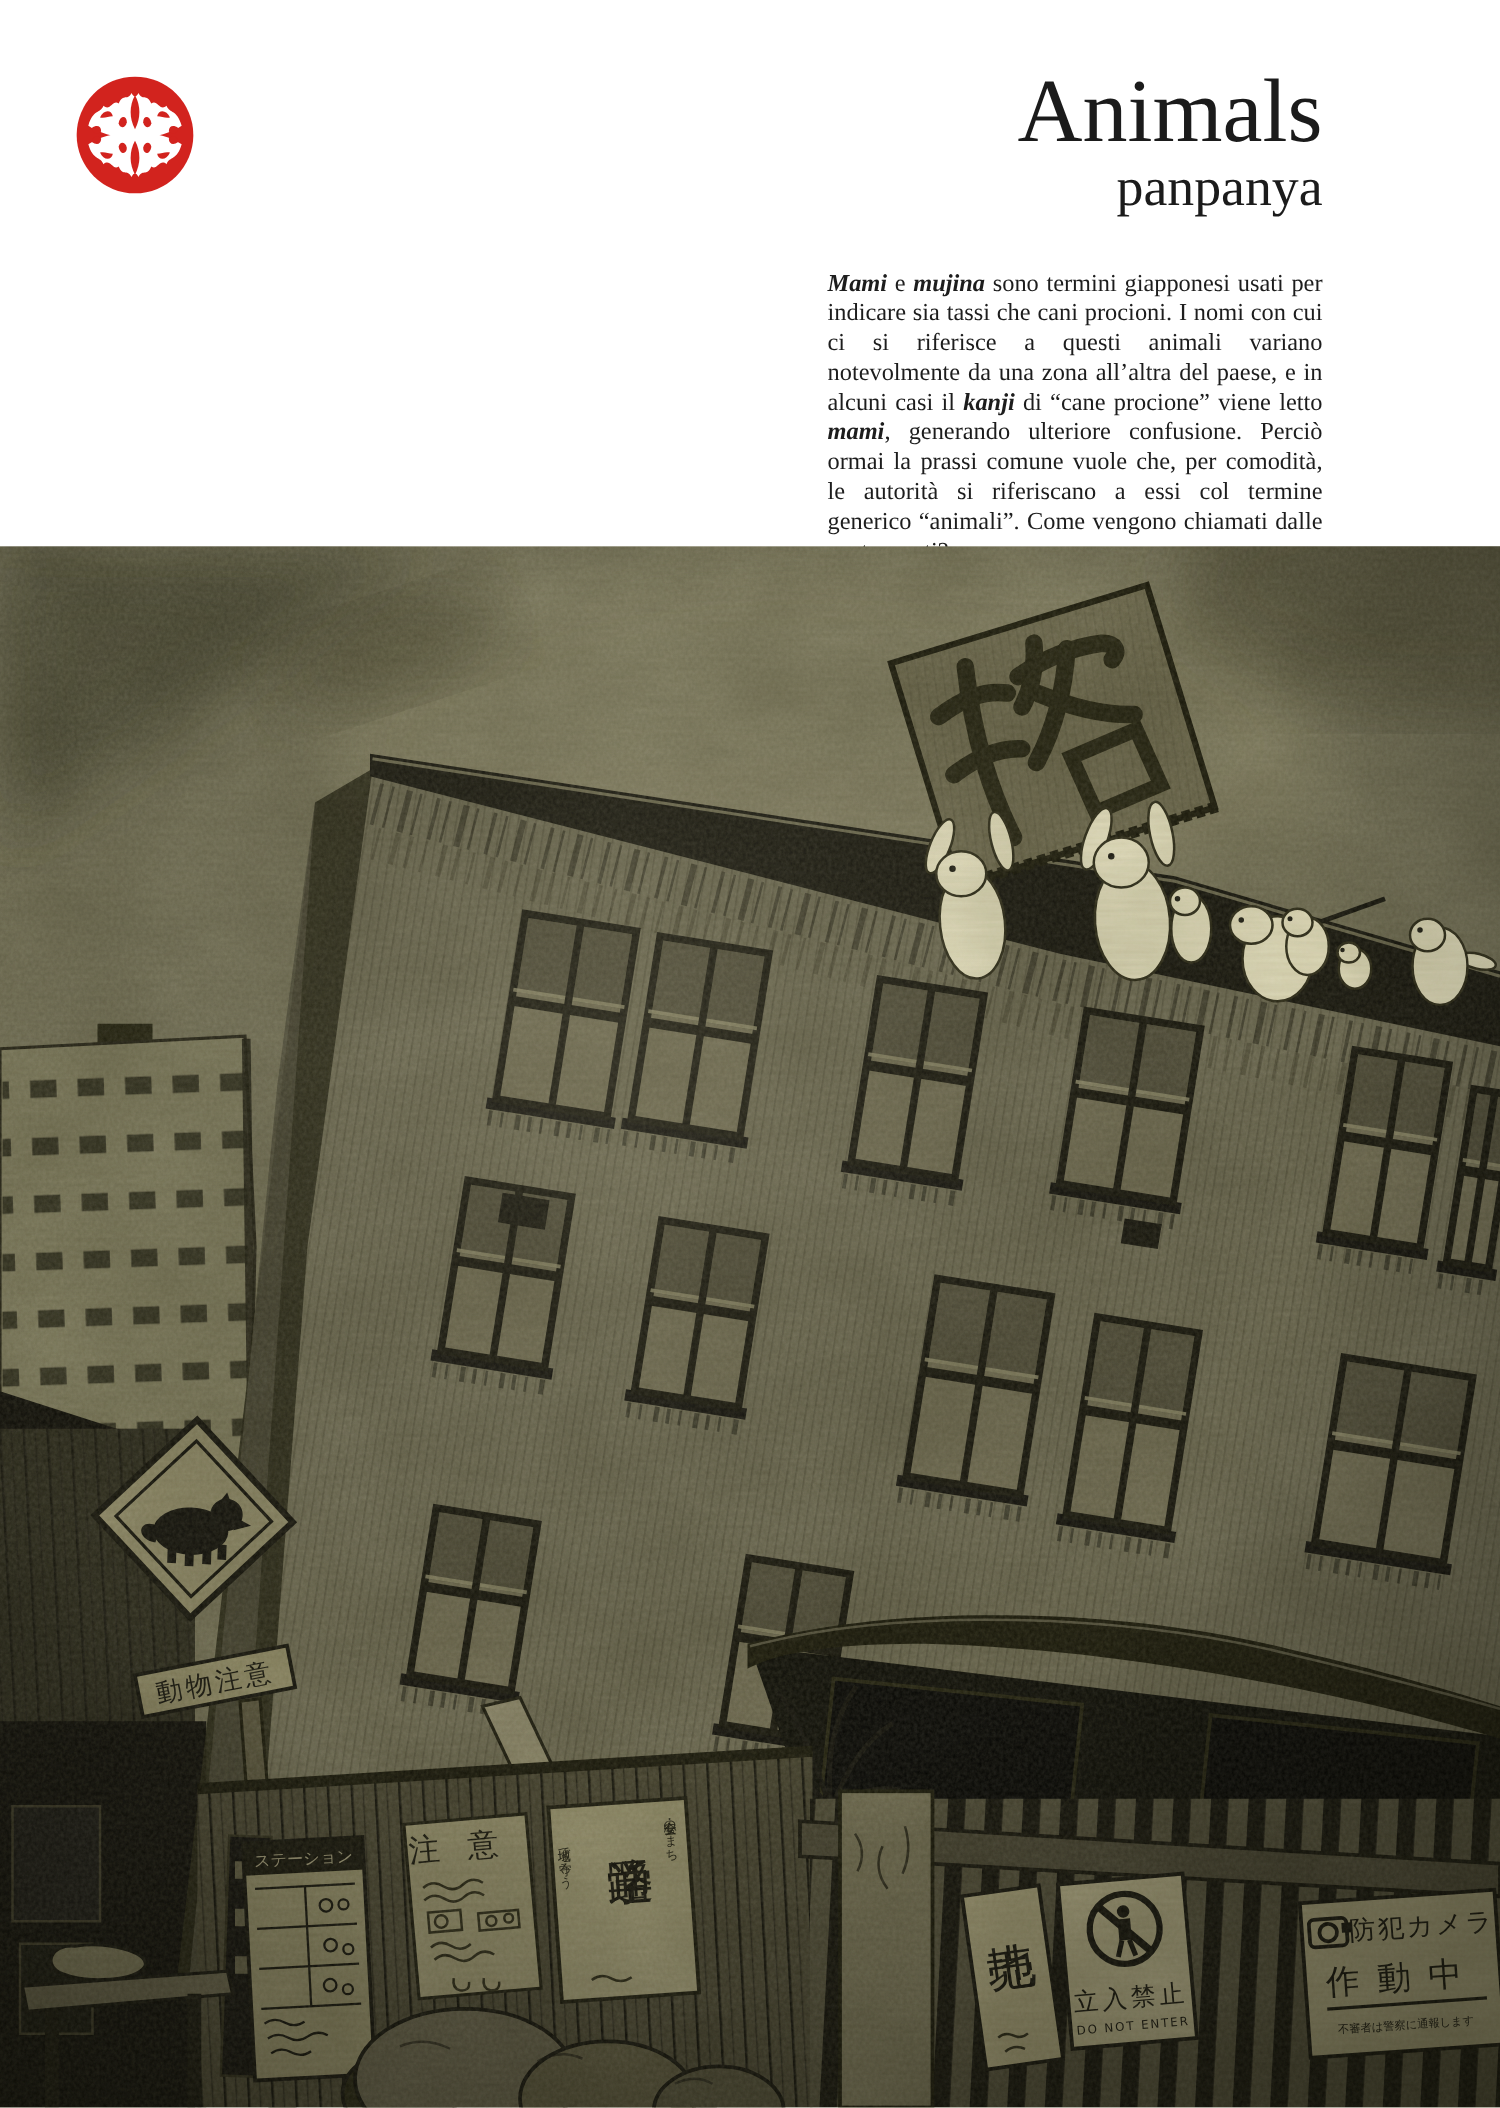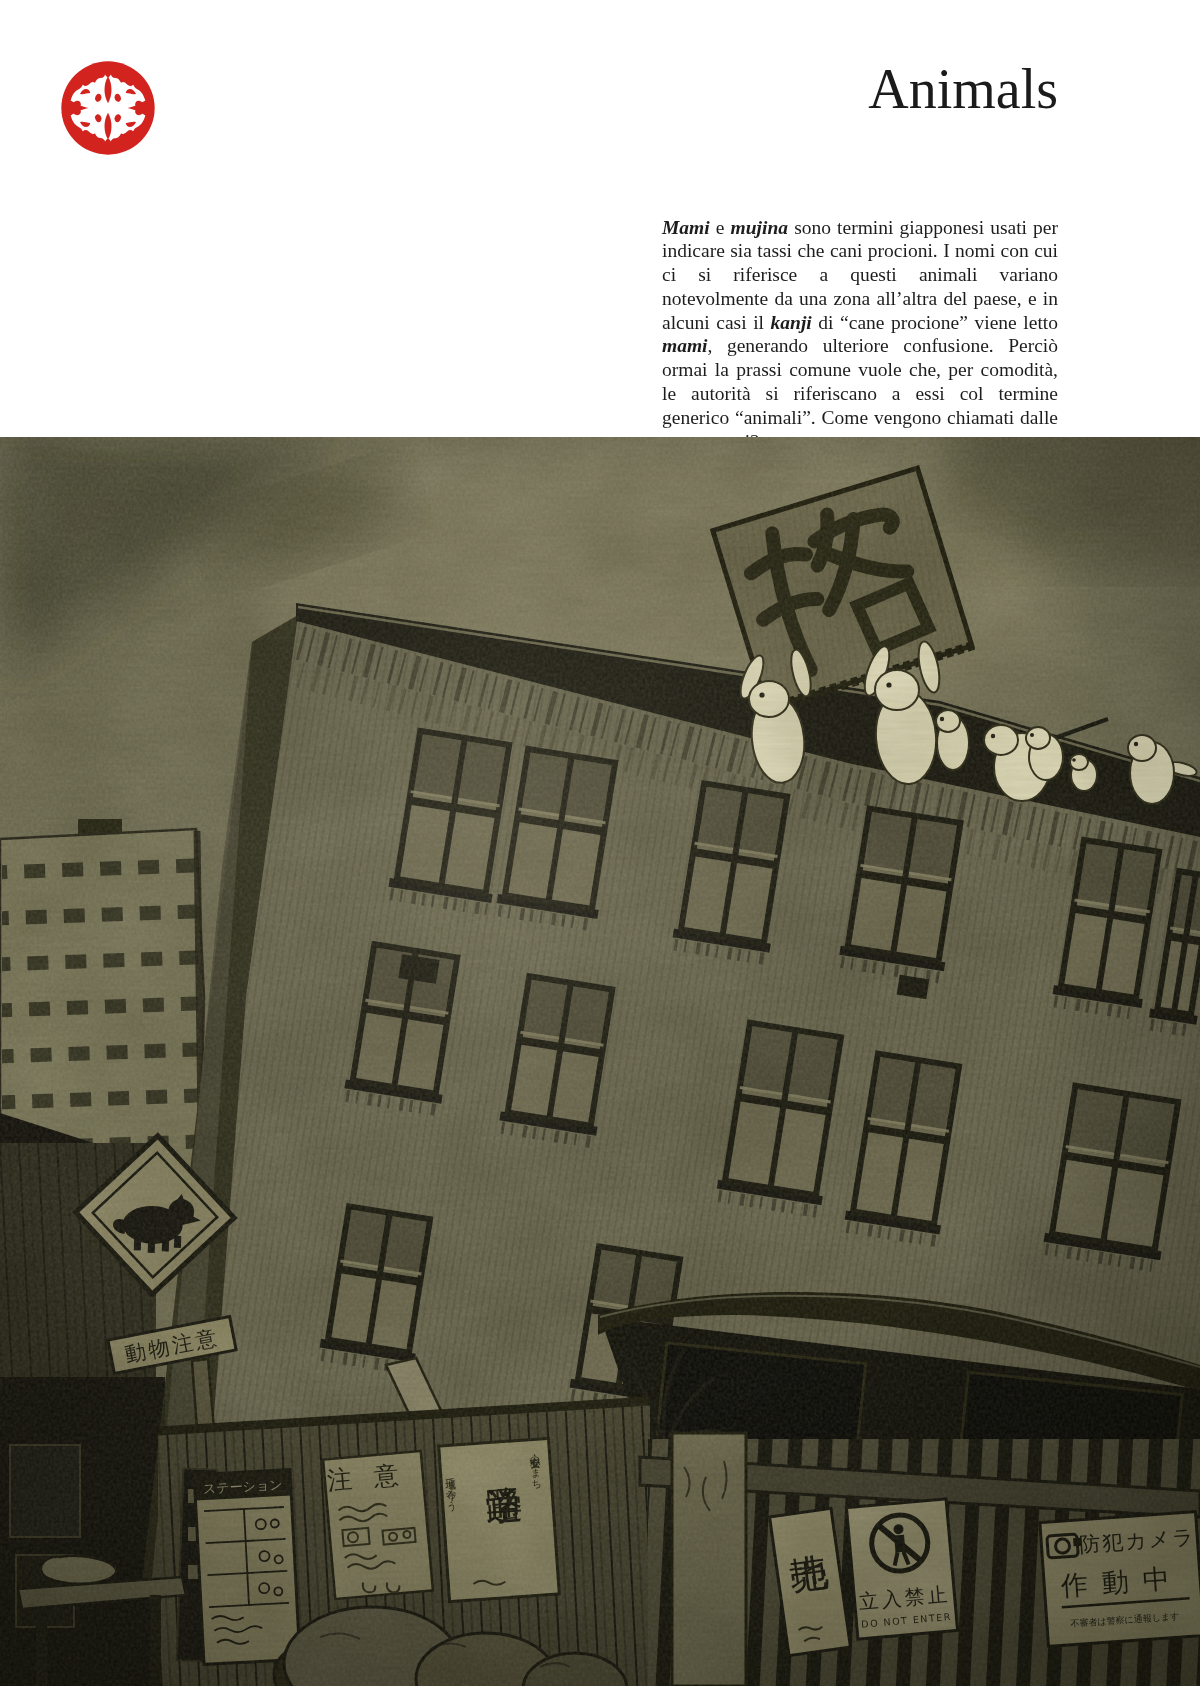"Animals" .title { font-size: 56px -> 72px }
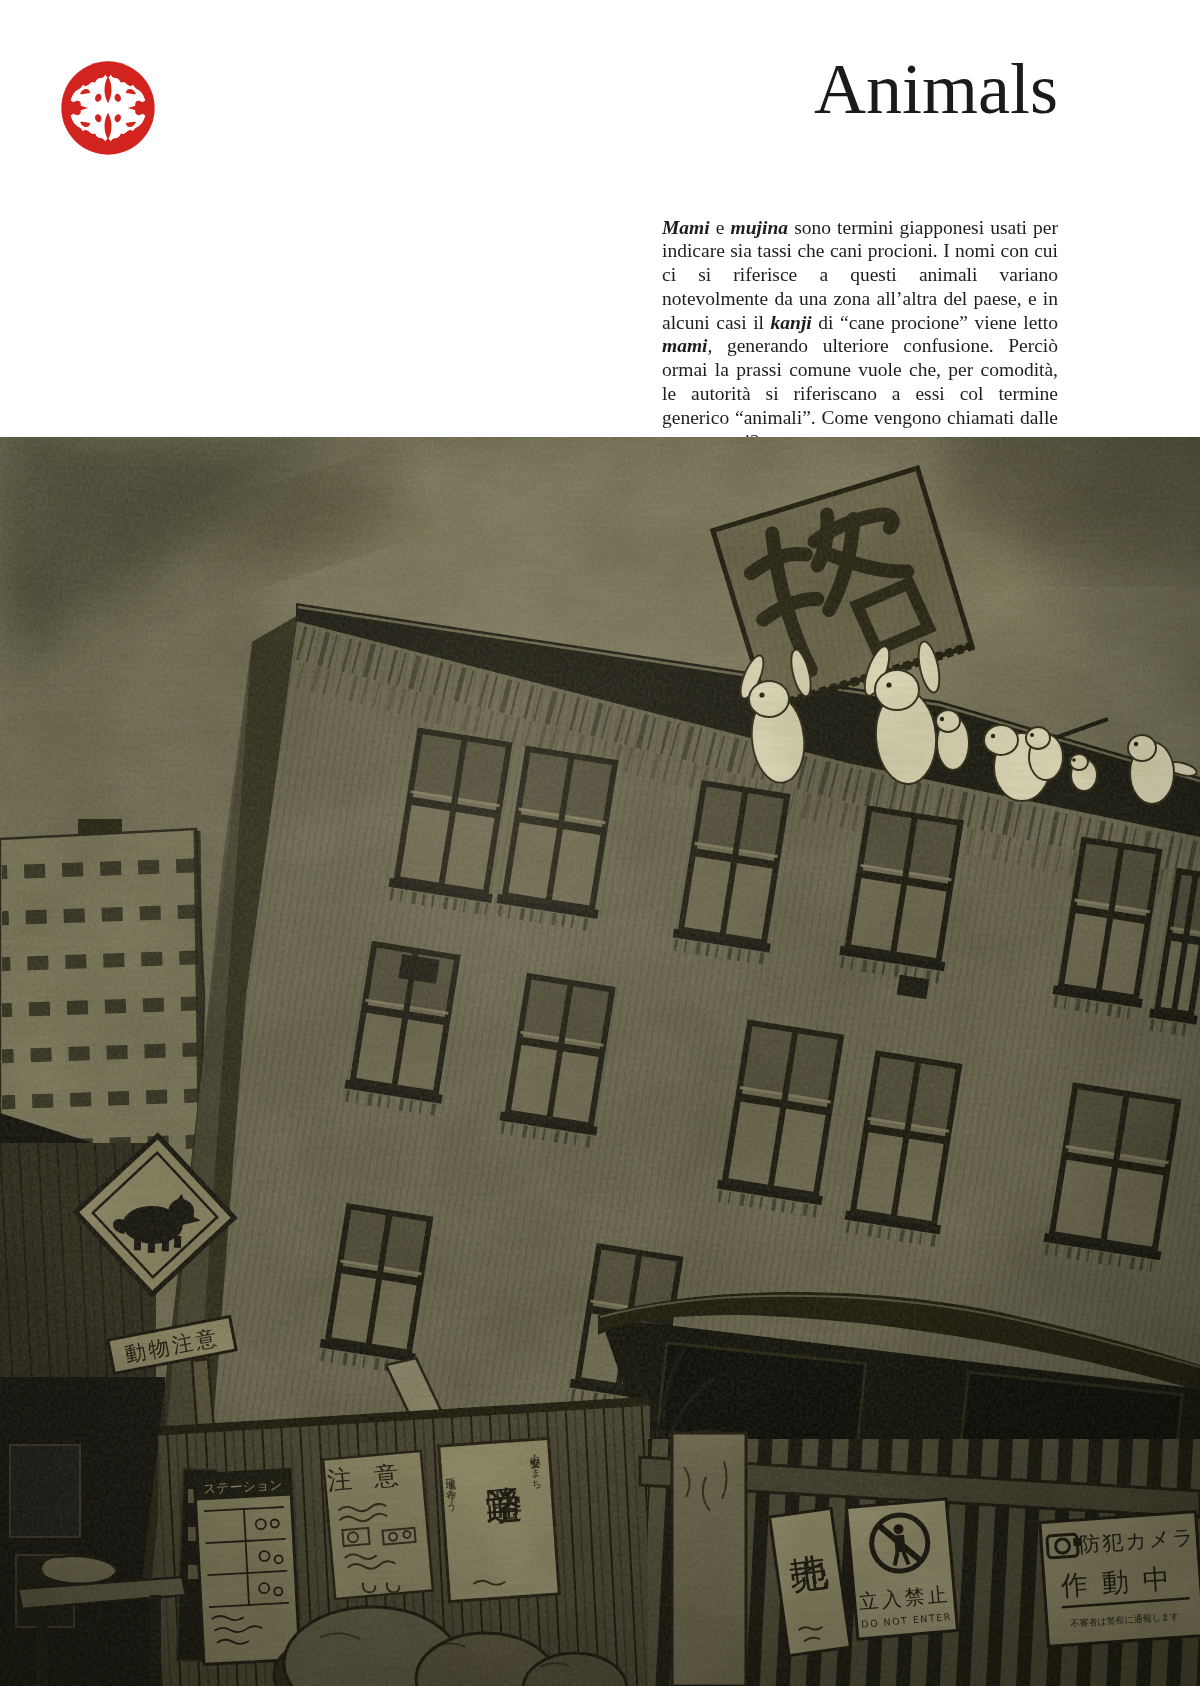"panpanya" div.author { html: none -> <div>panpanya</div> }
